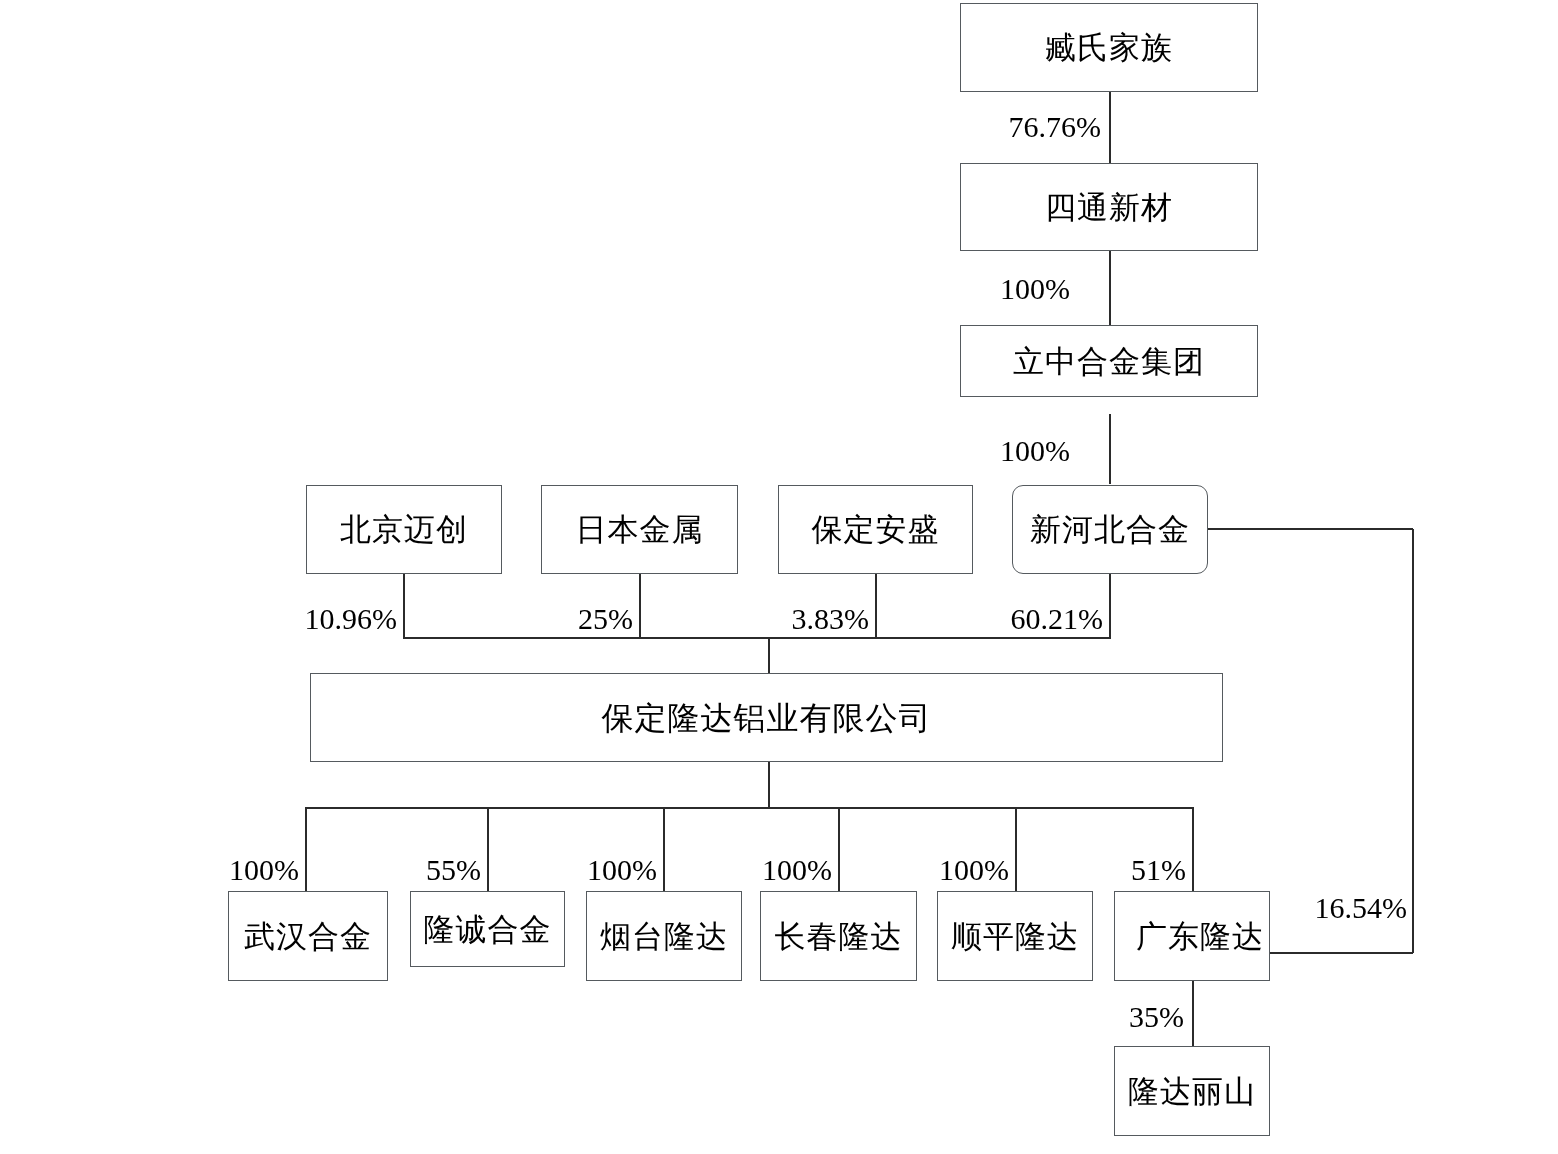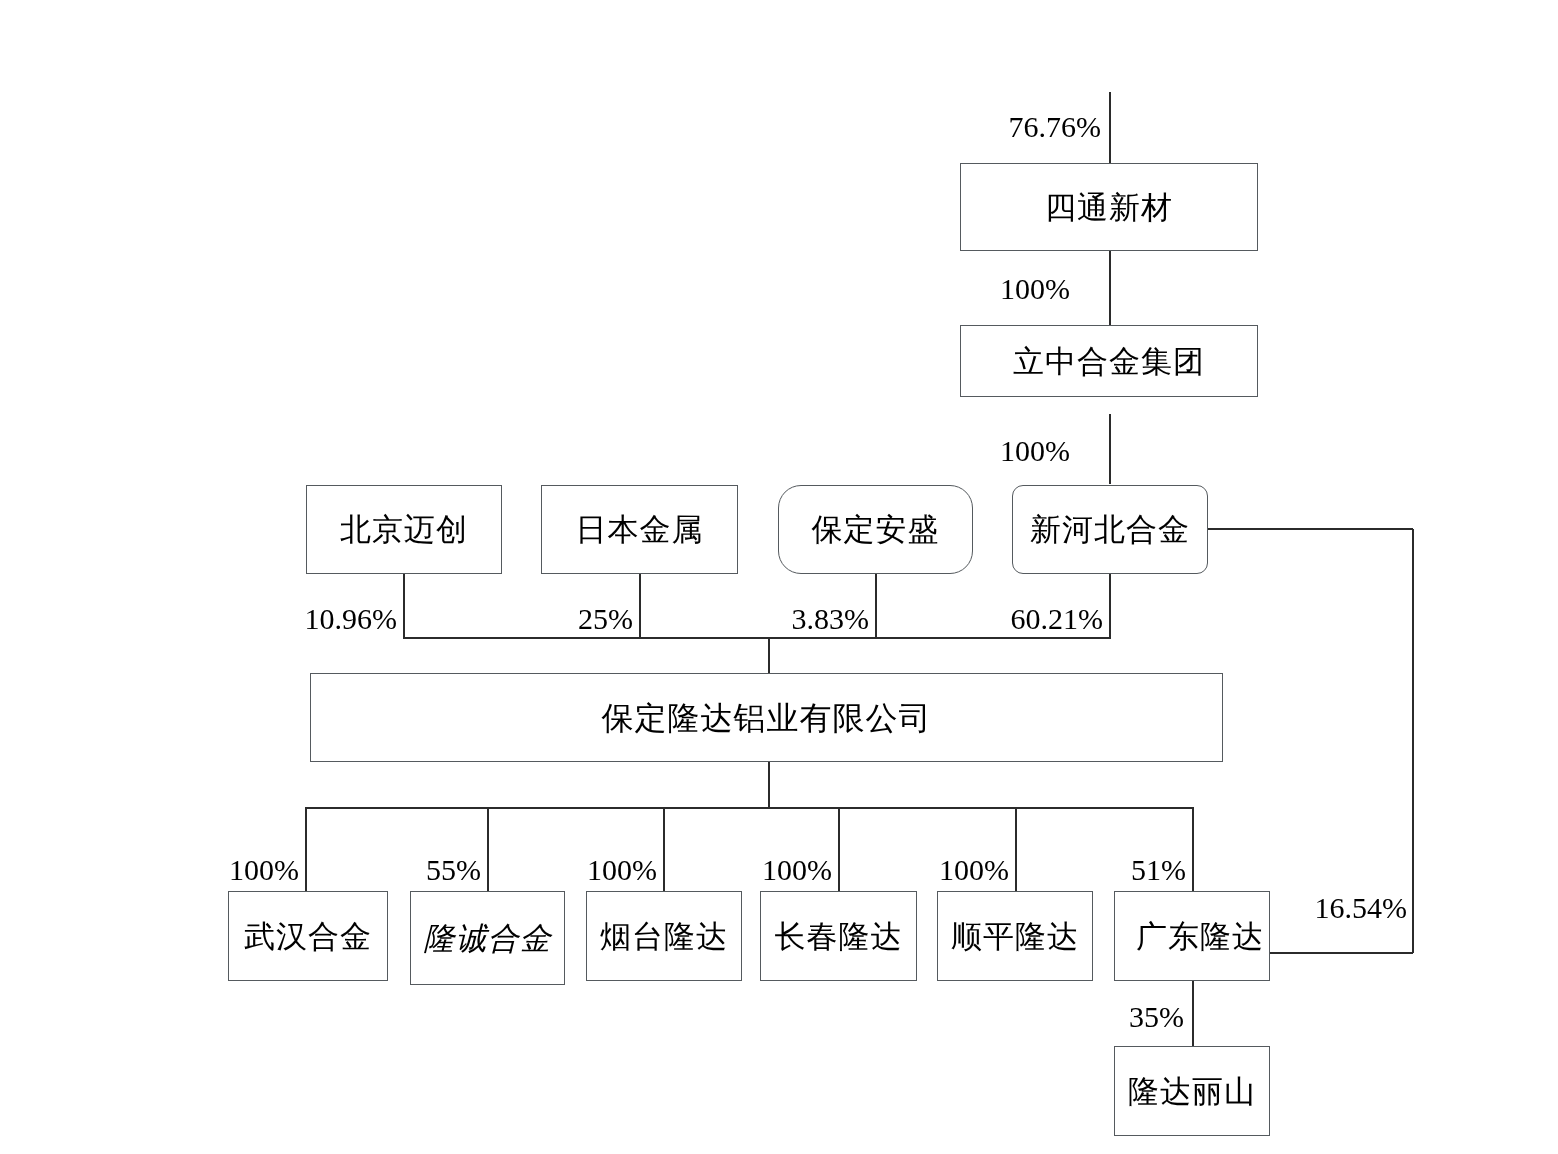"臧氏家族" div.node { html: none -> <div>臧氏家族</div> }
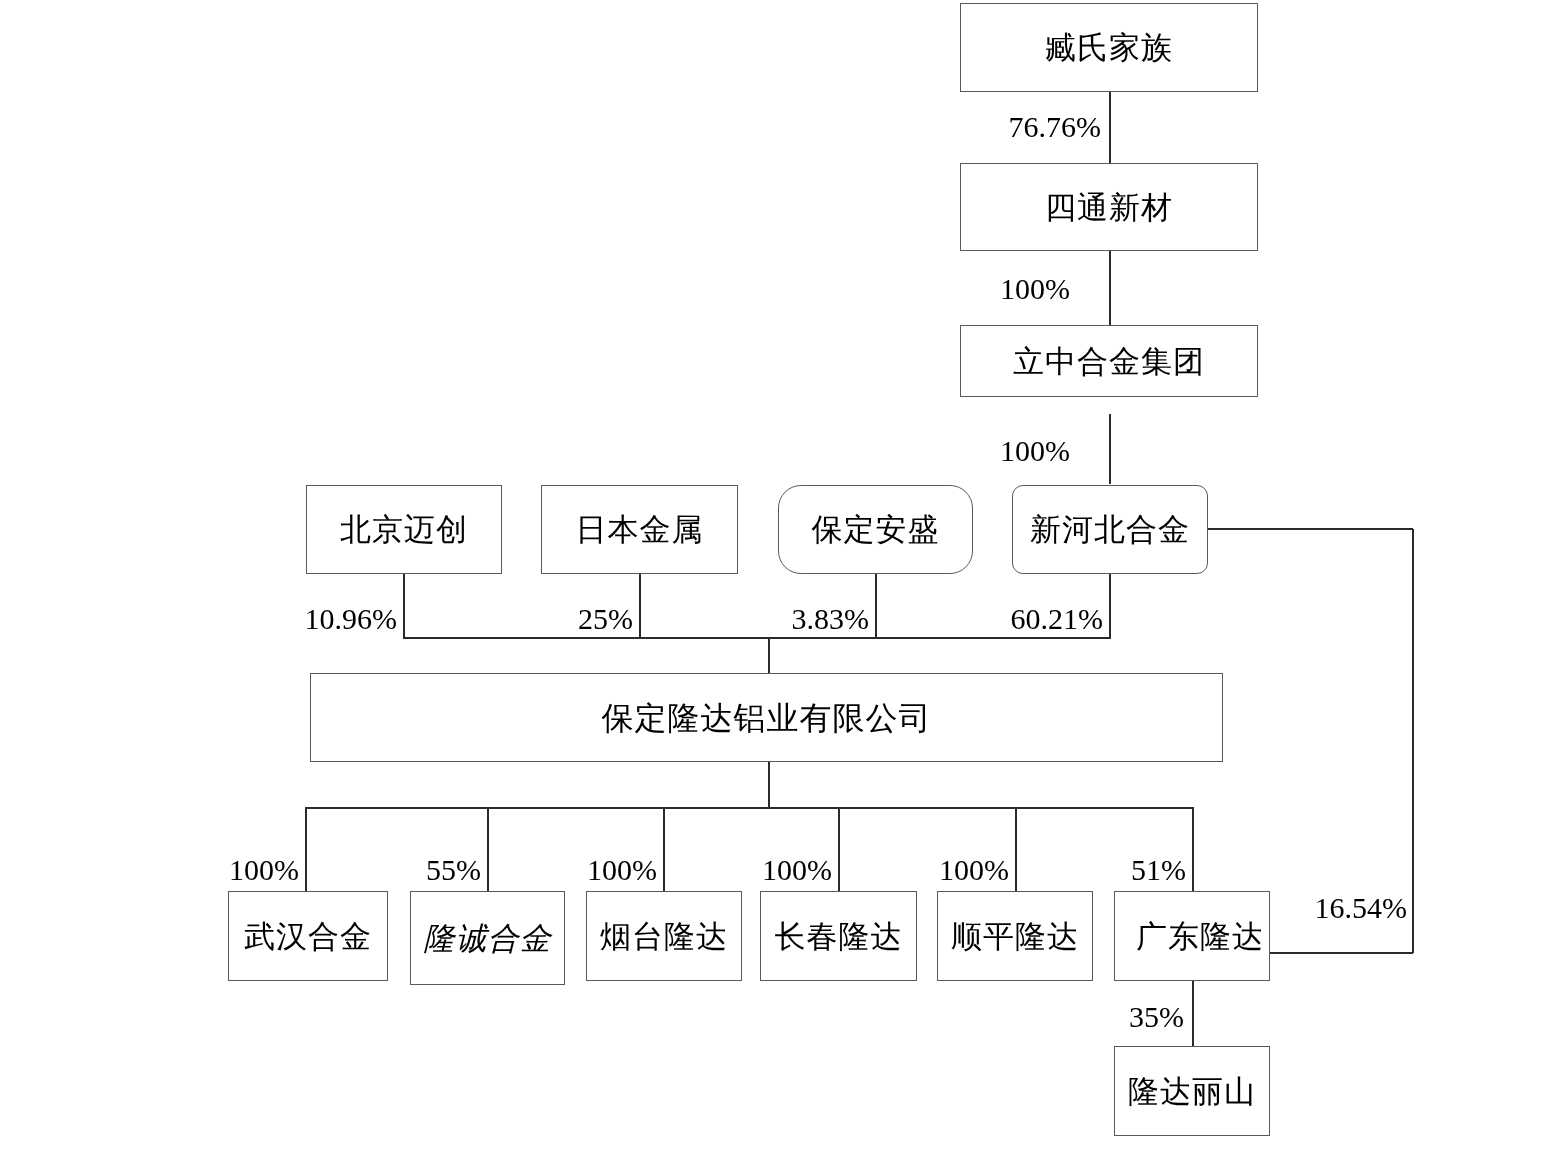"保定安盛" div.node { border-radius: 23px -> none }
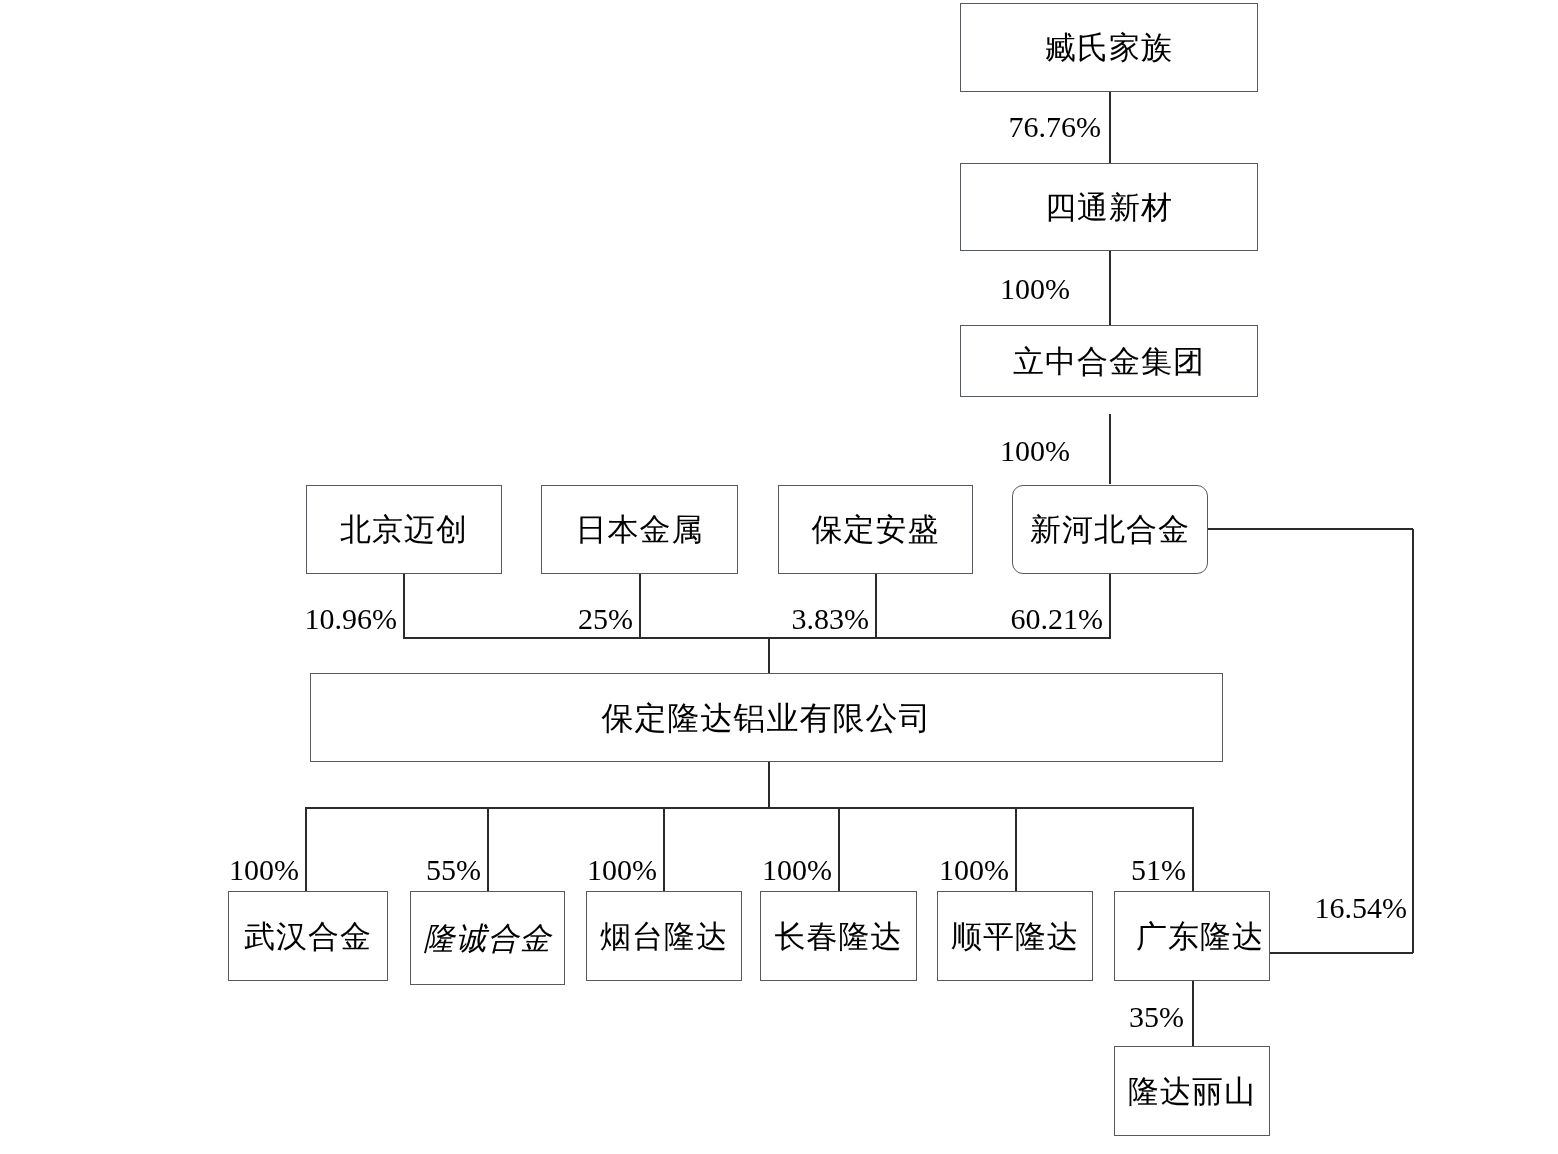"隆诚合金" div.node { font-style: italic -> none; height: 94px -> 76px }
